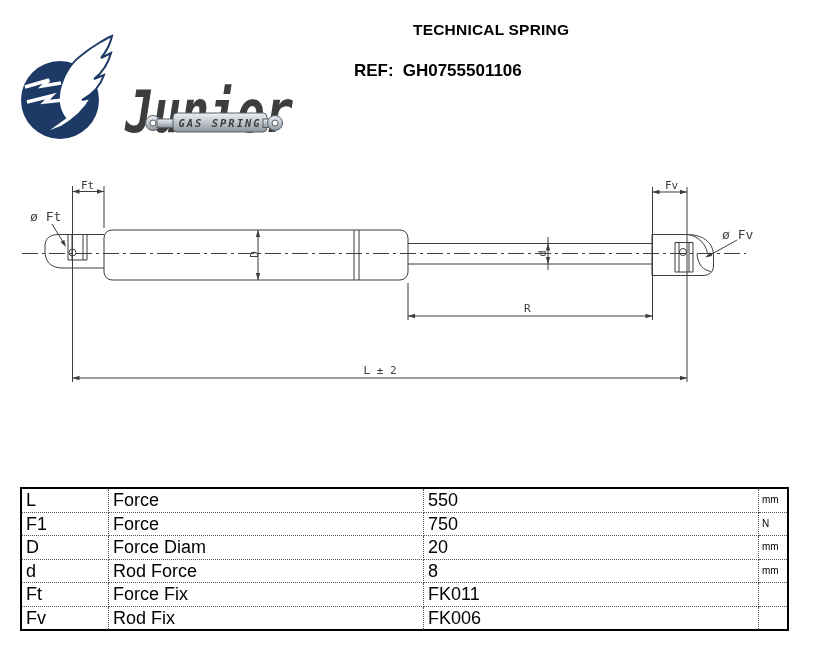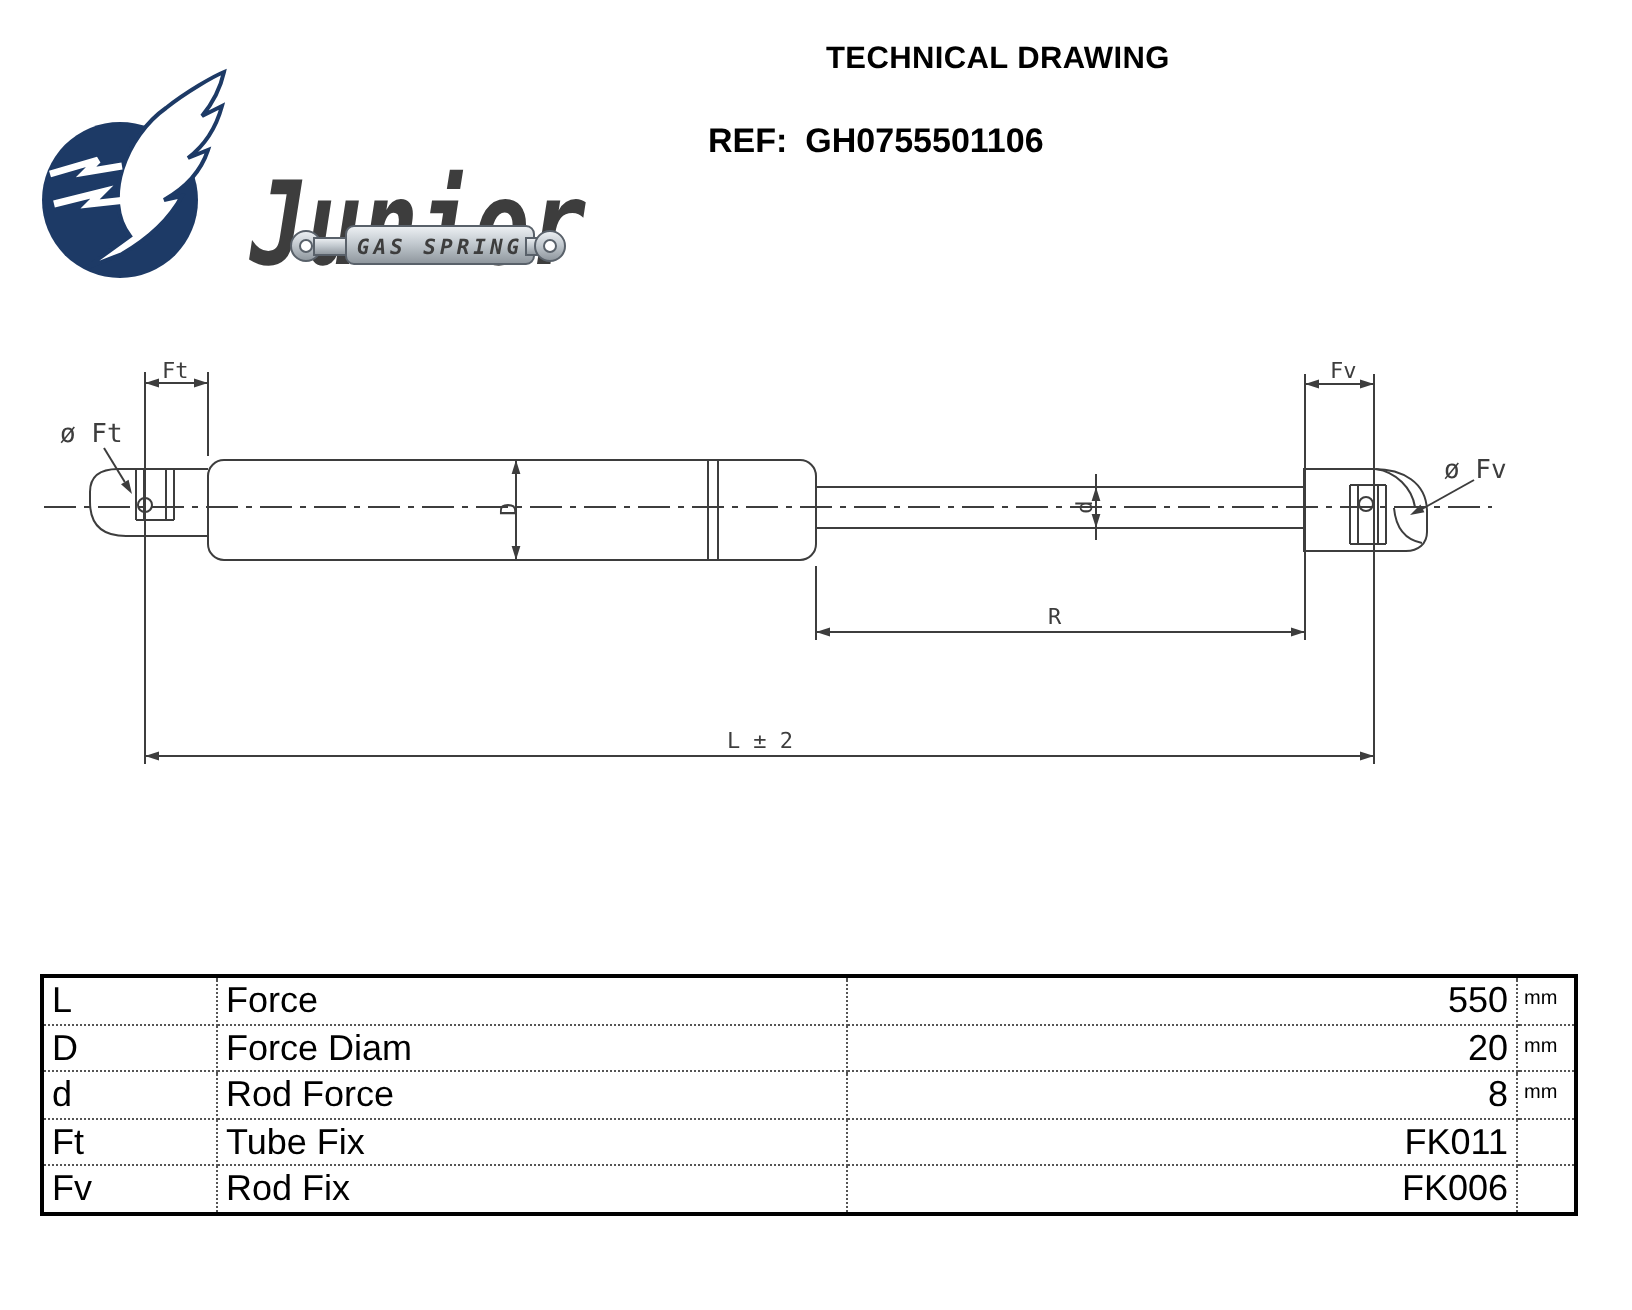"TECHNICAL DRAWING" div.abs { text: DRAWING -> SPRING }
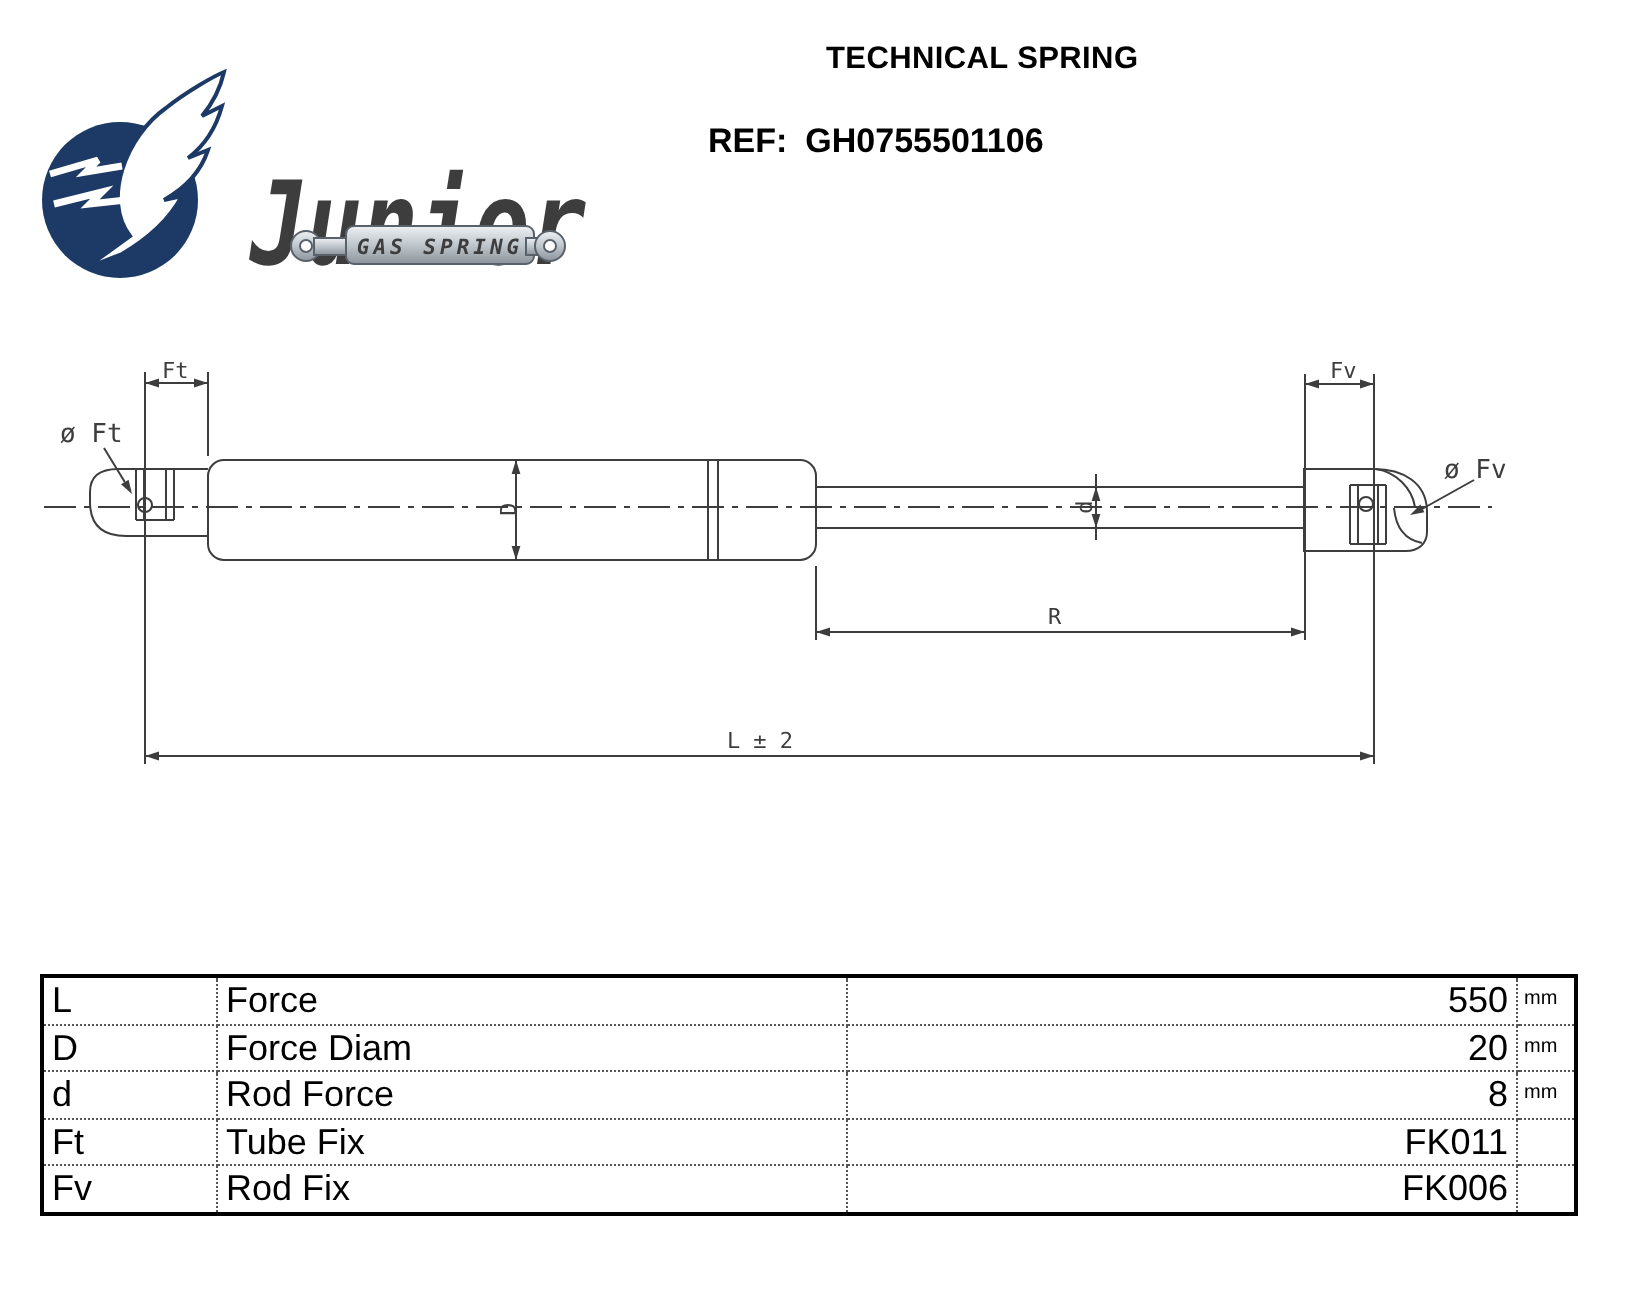"550" #spec td.val { text-align: right -> left }
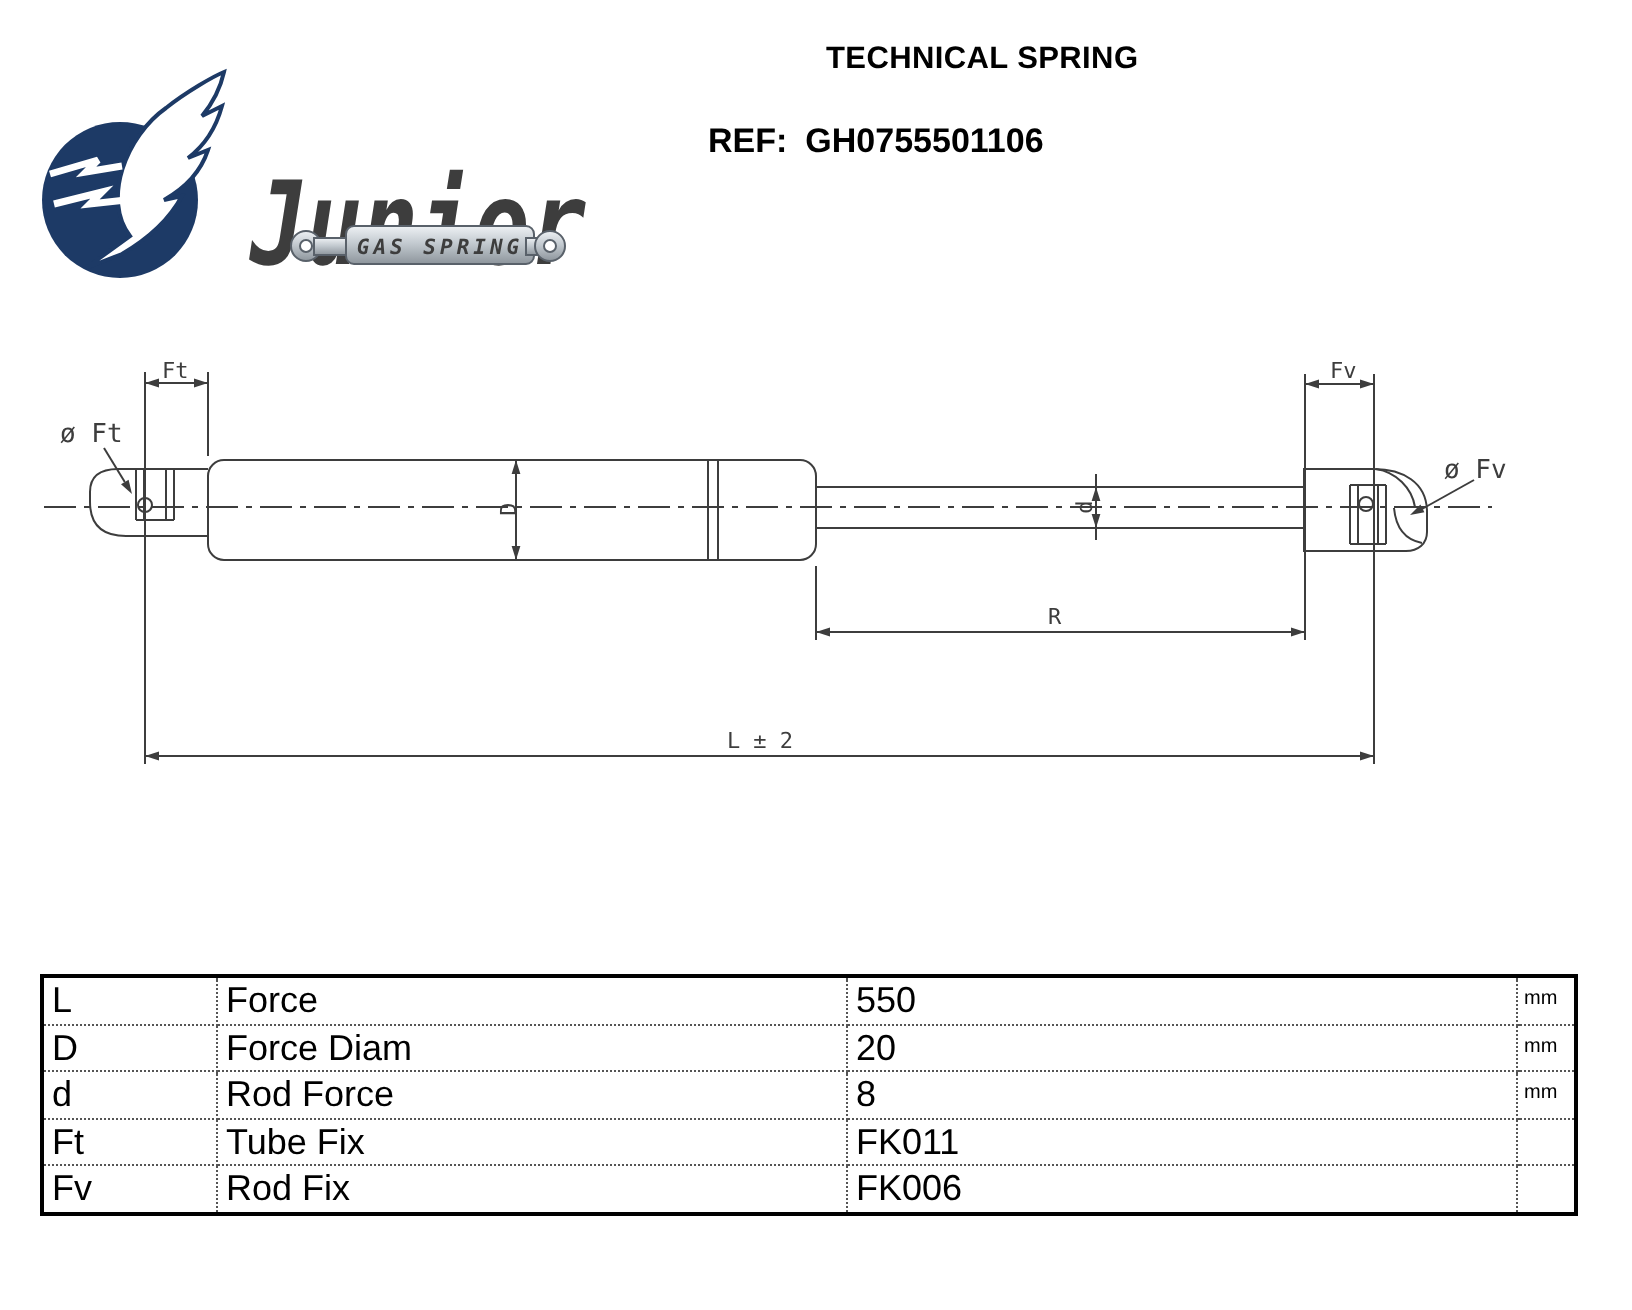"F1" tr { html: none -> <tr> <td>F1</td> <td>Force</td> <td>750</td> <td>N</td> </tr> }
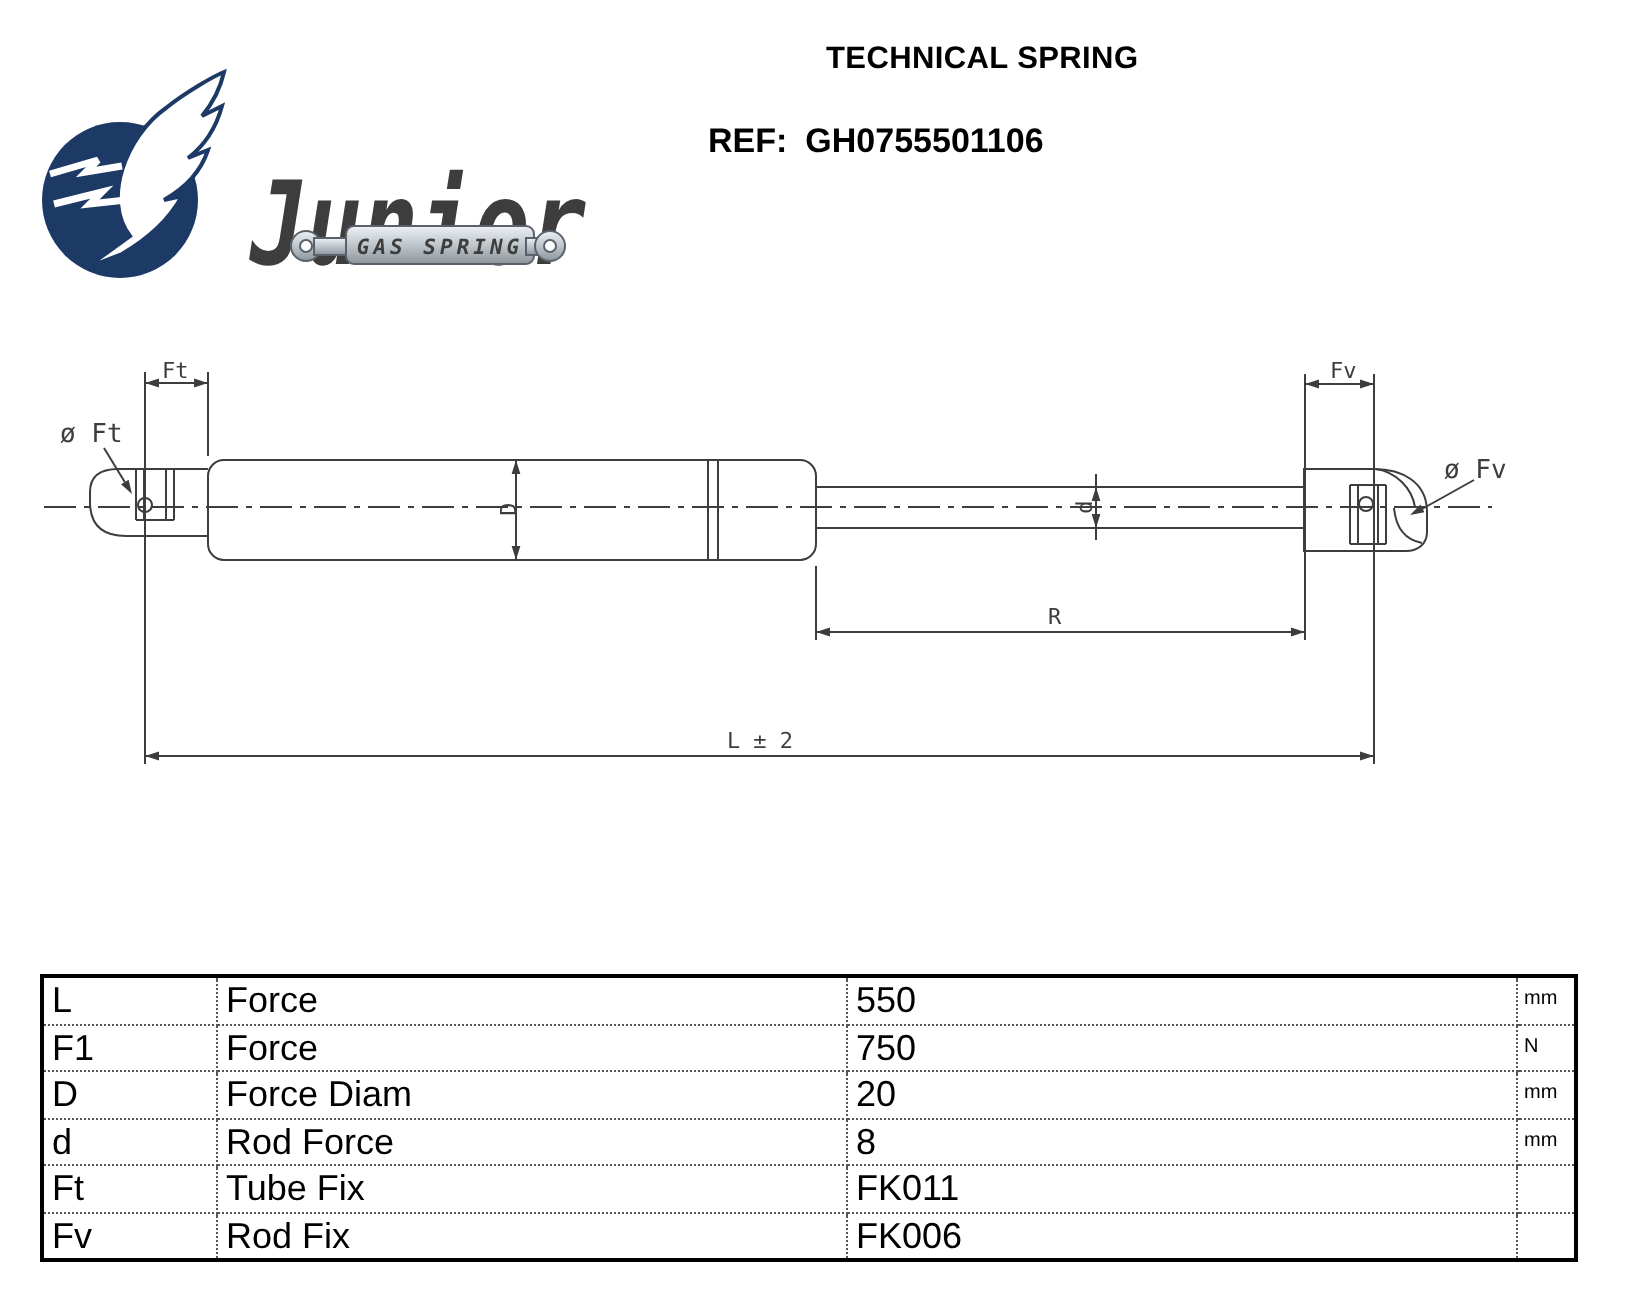"Tube Fix" td.nam { text: Tube -> Force }
